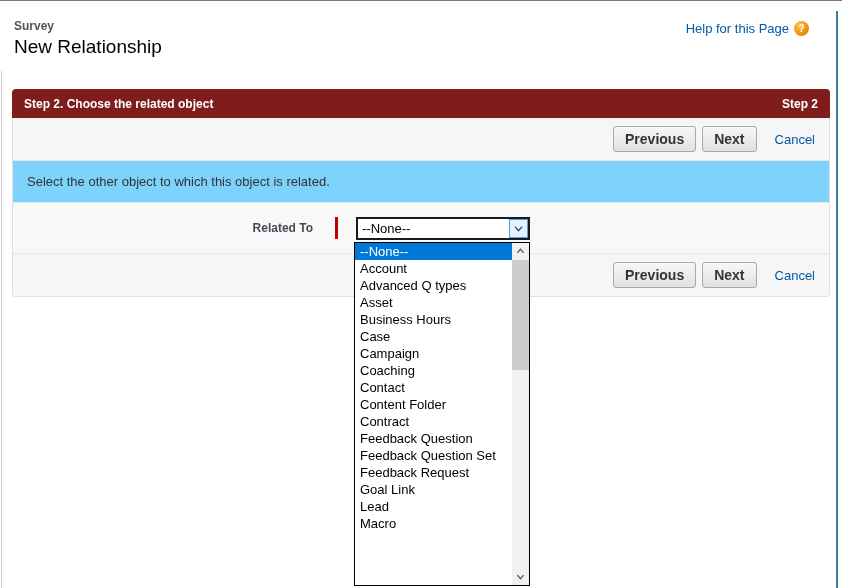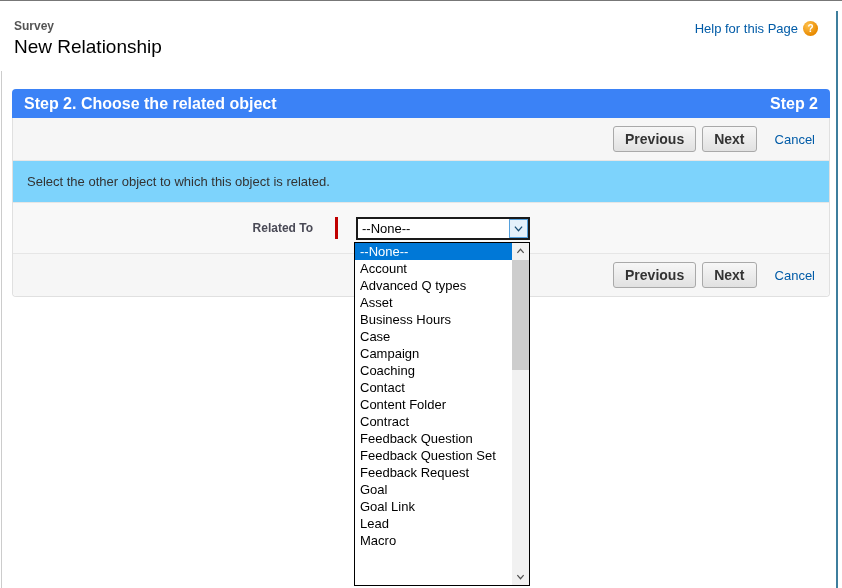"Help for this Page" .help-area { right: 24px -> 33px }
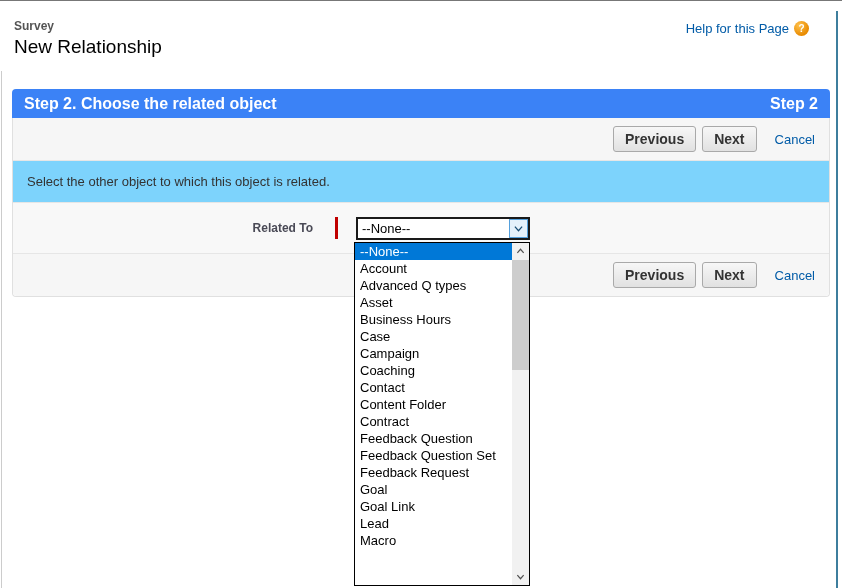"Step 2. Choose the related" .step-header { background: #3b82f6 -> #7f1d1d; font-size: 16px -> 12px }
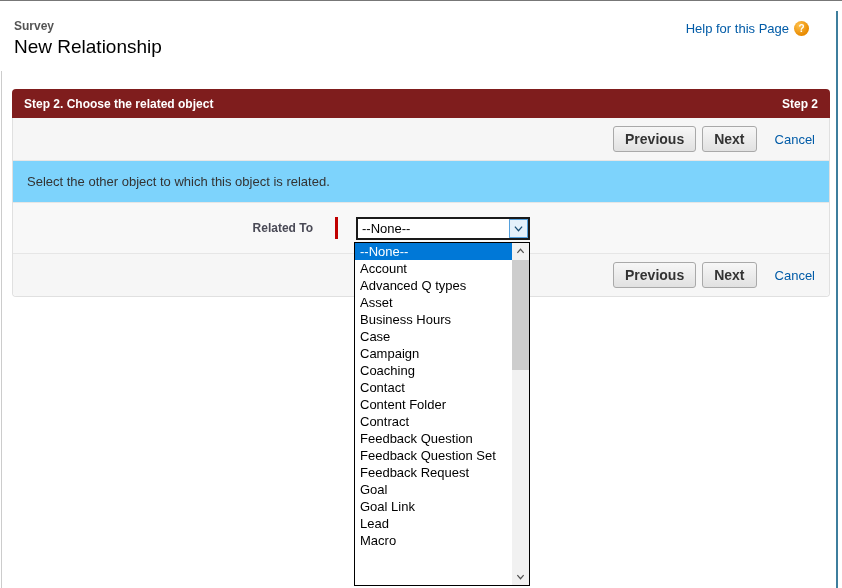"Goal" div.dd-option { html: <div>Goal</div> -> none }
